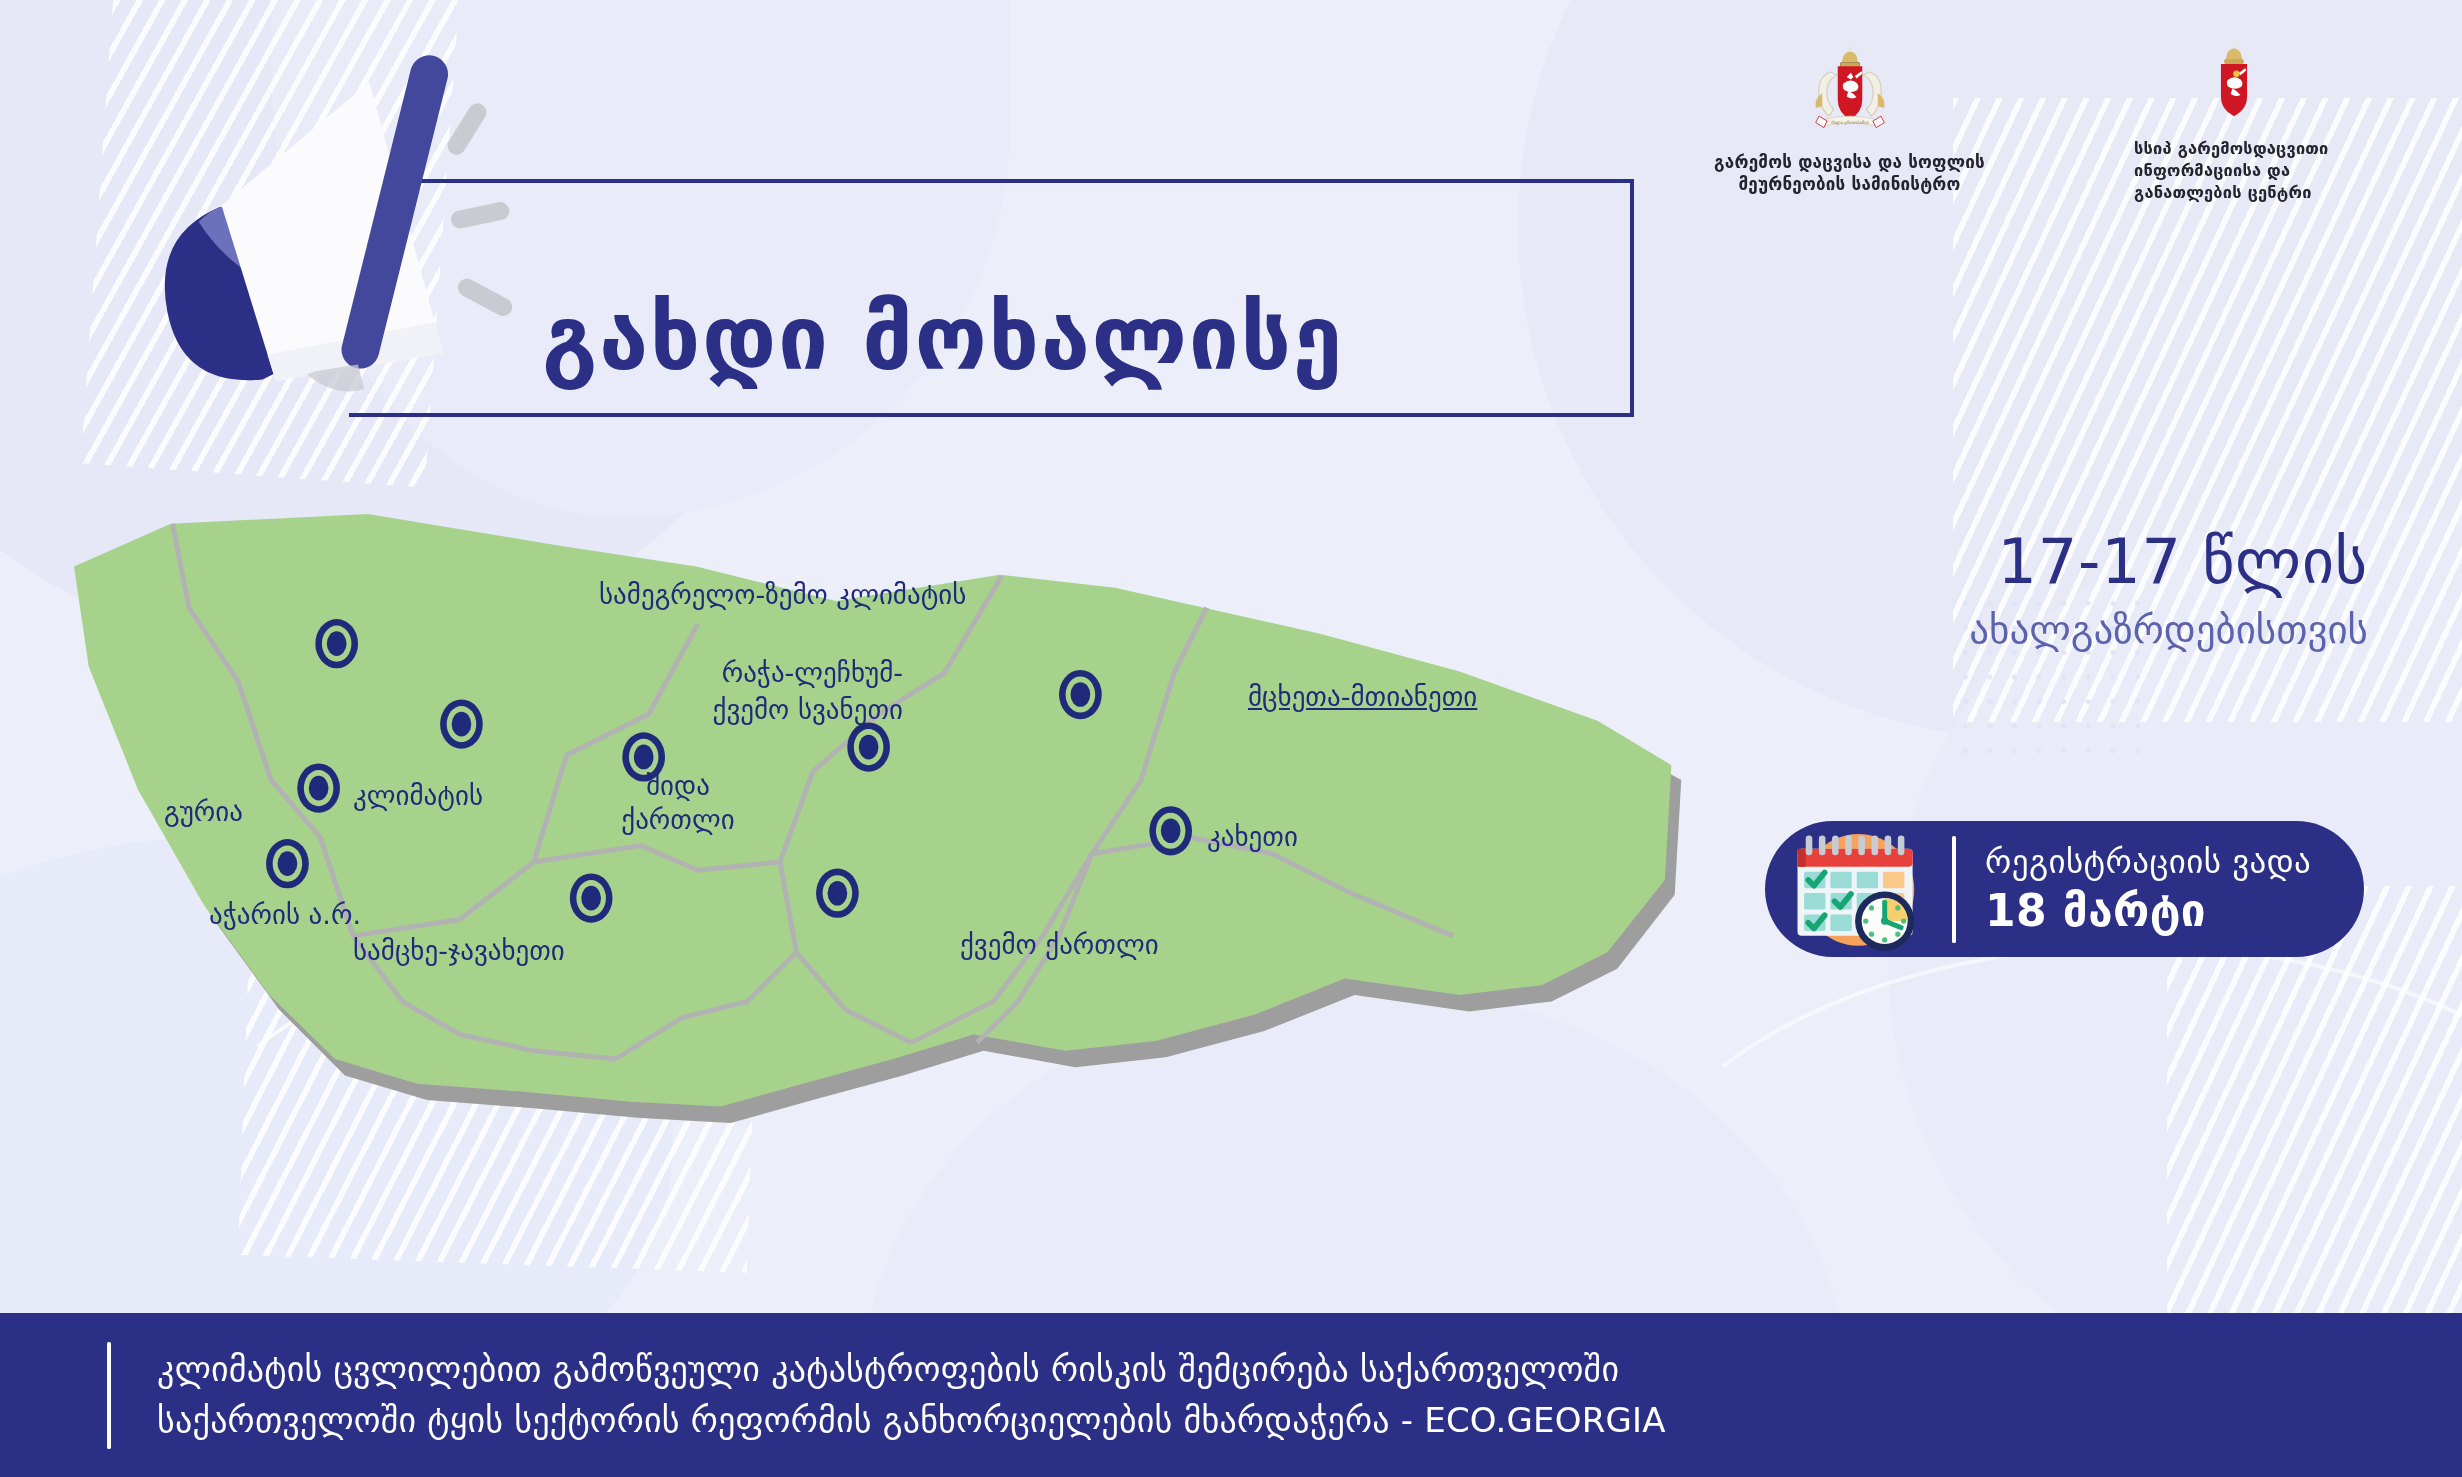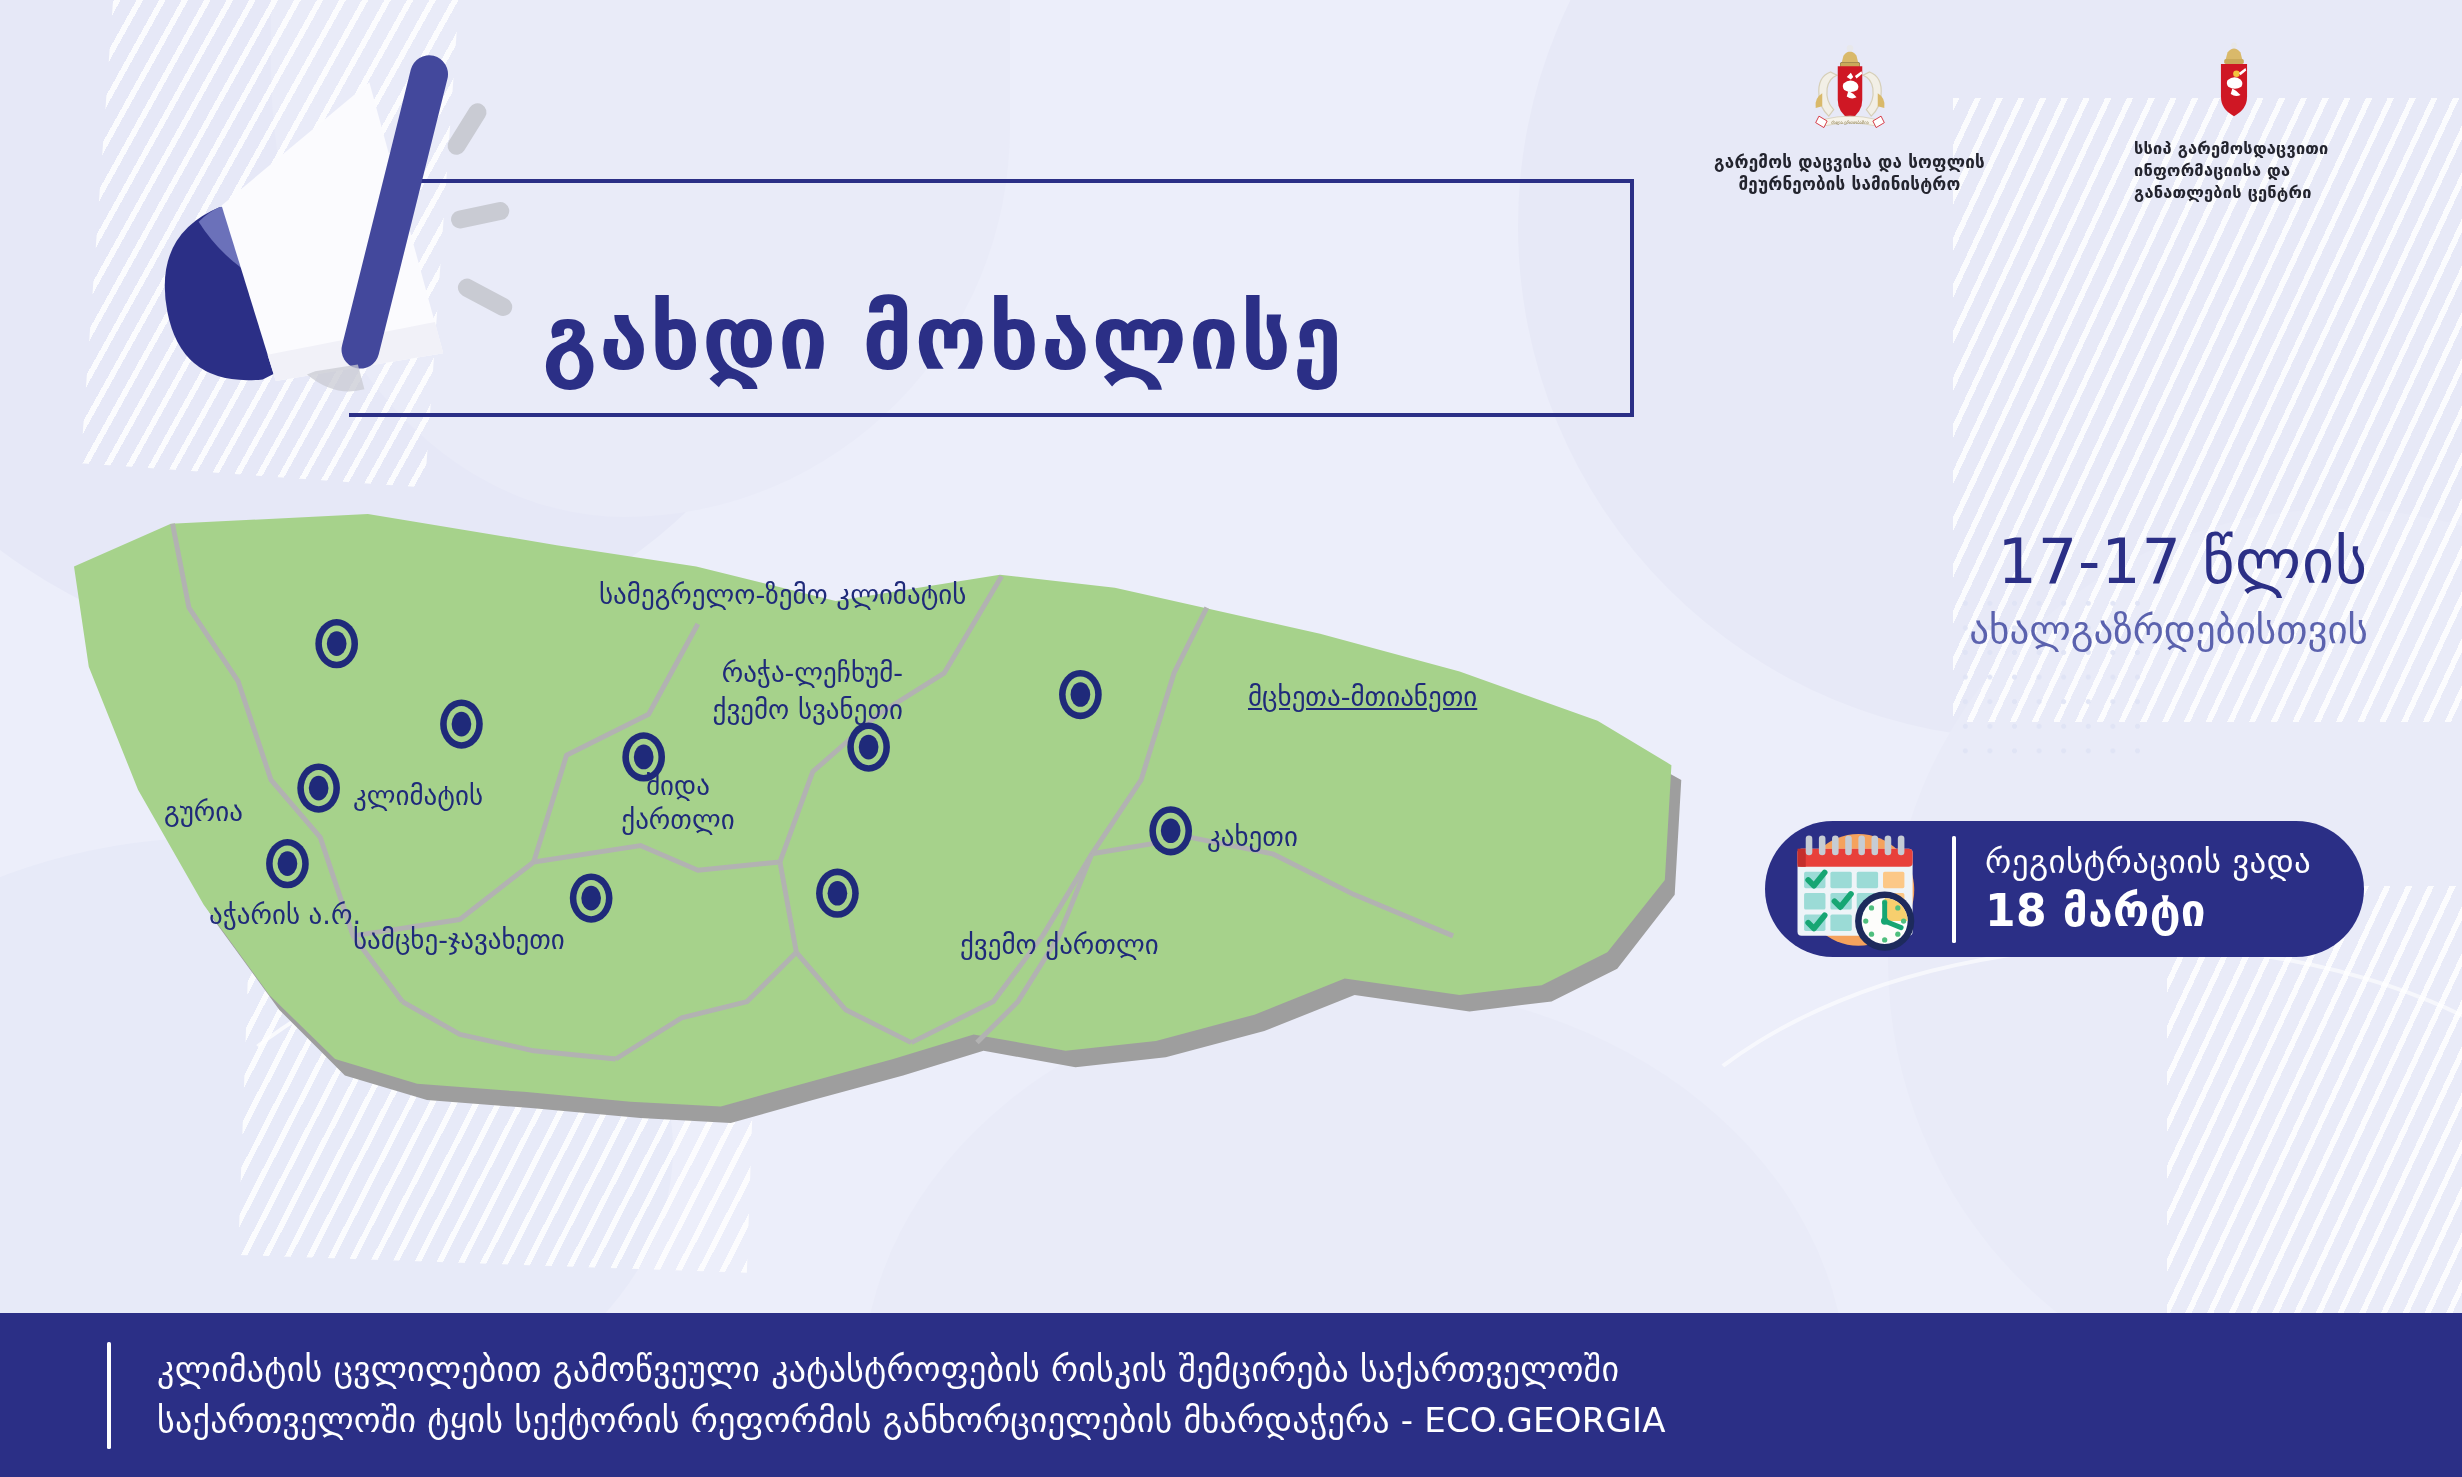"სამცხე-ჯავახეთი" div.map-label { top: 415px -> 426px }
